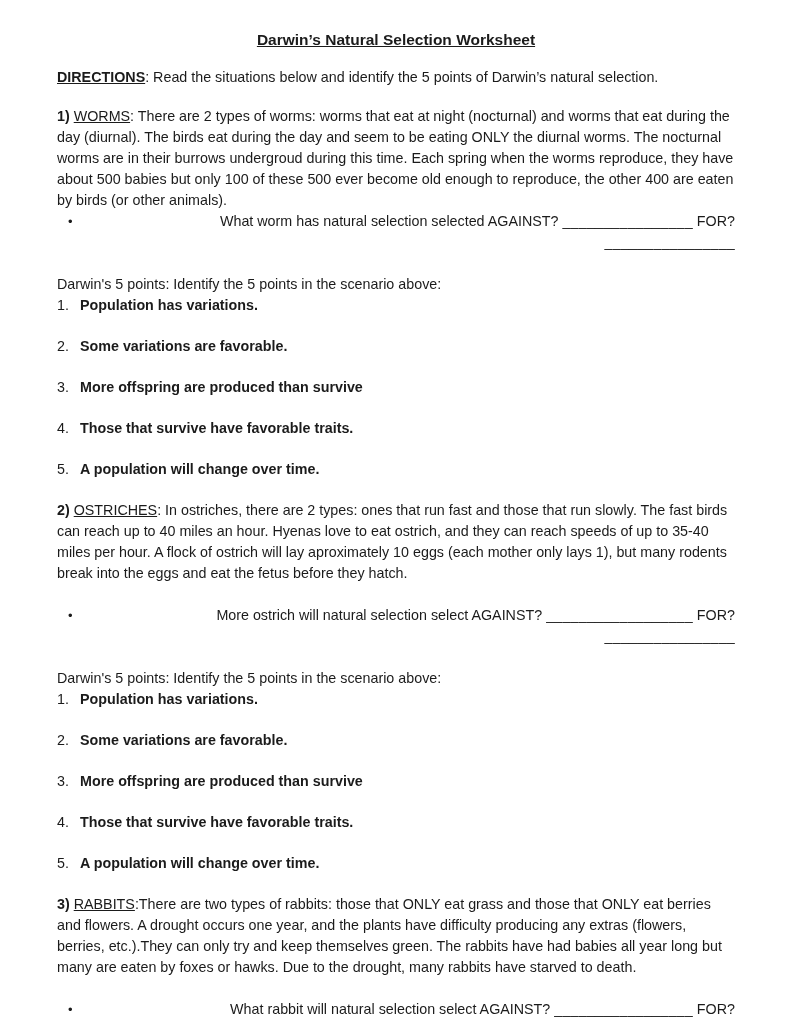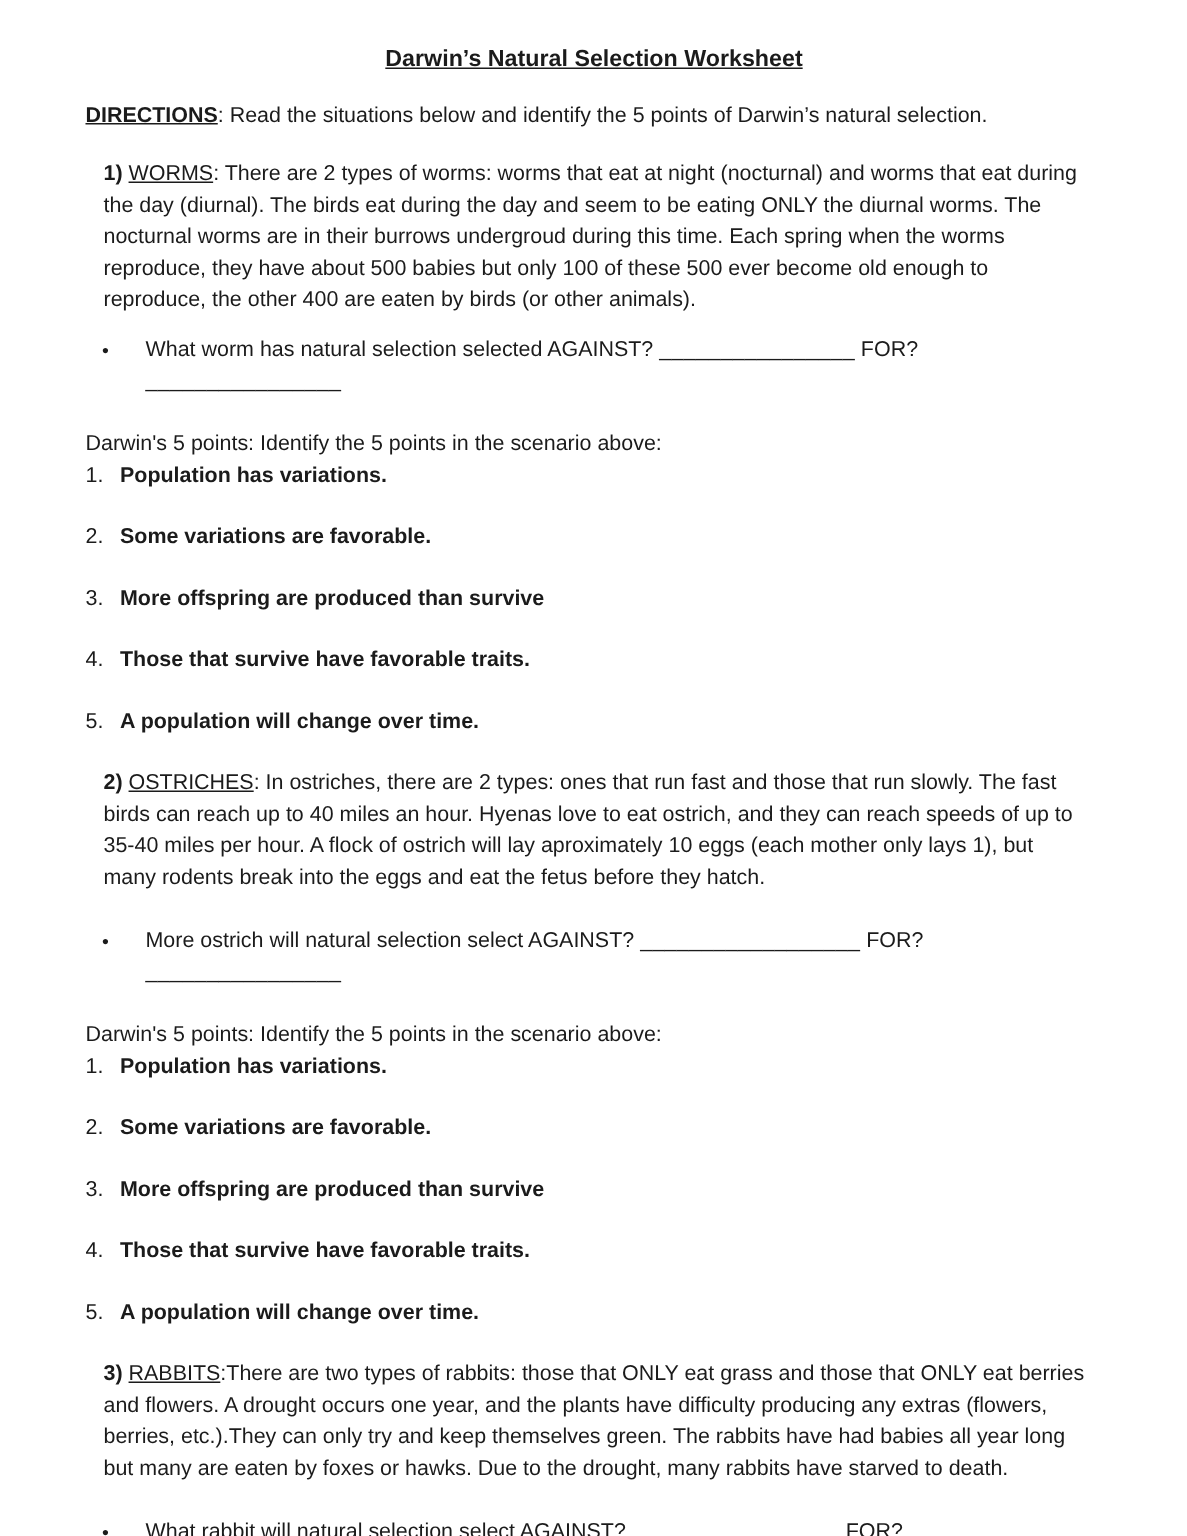"1) WORMS: There are 2" .para { margin: 12px -> 0 }
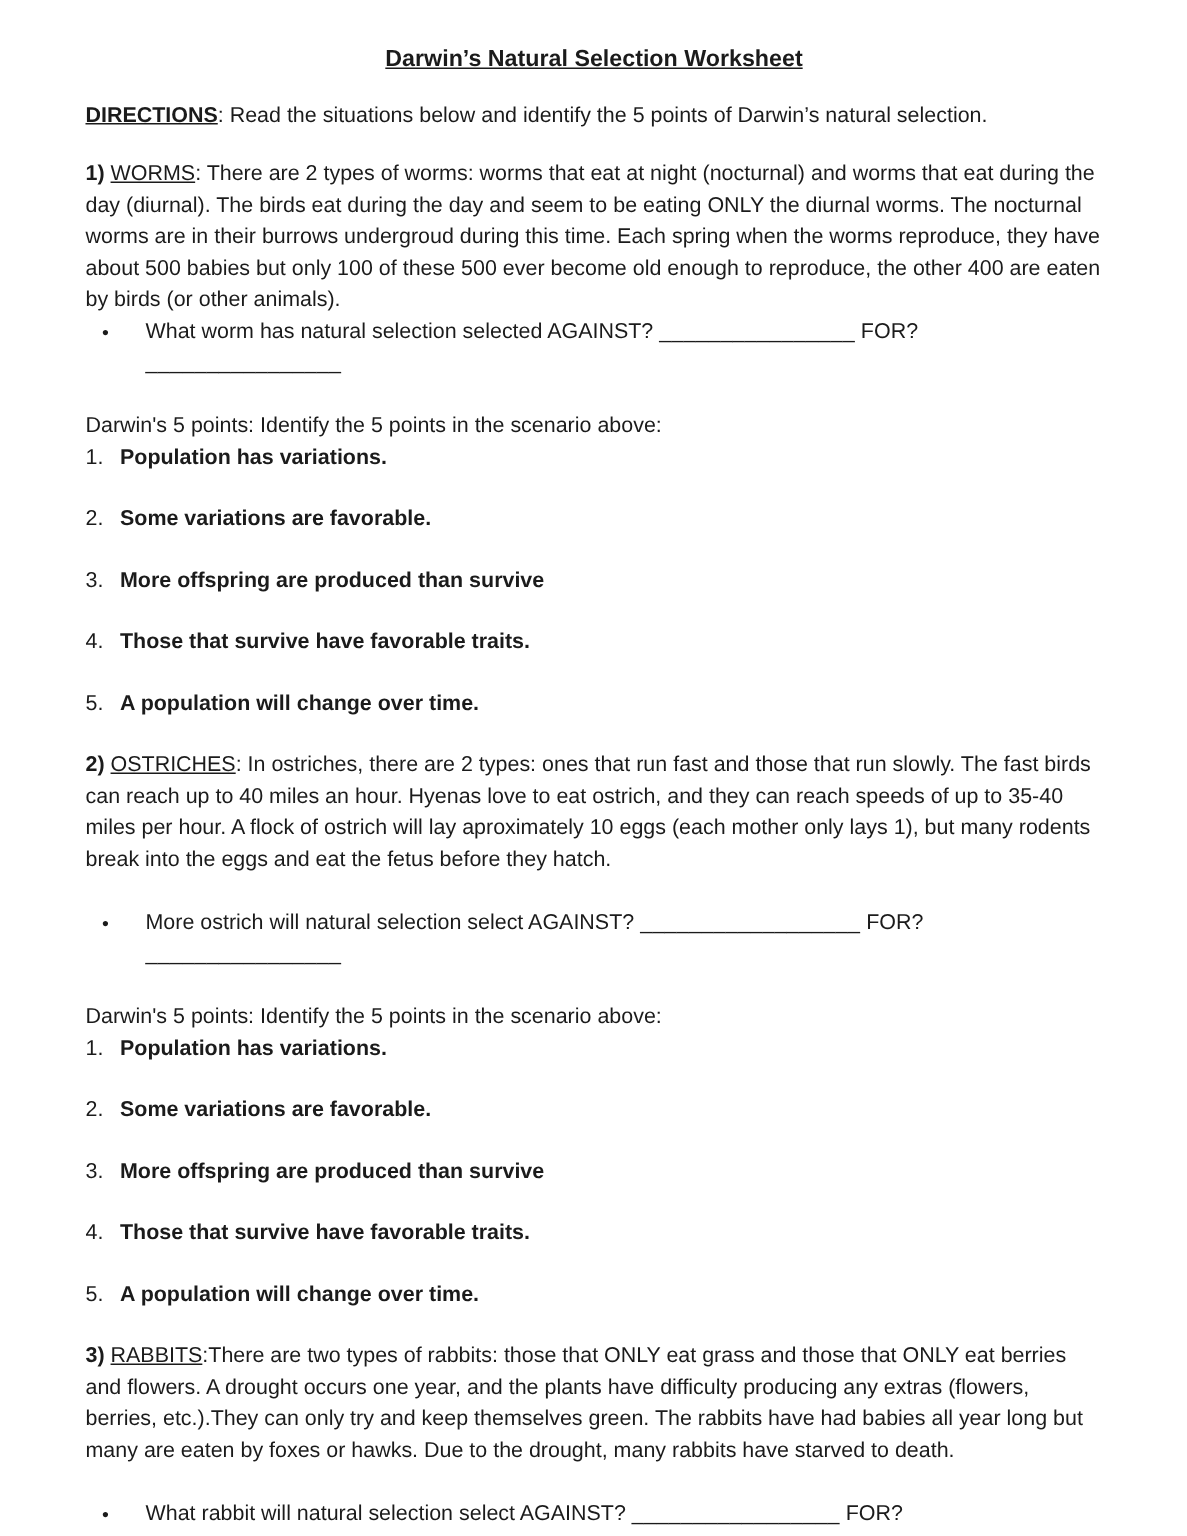"What worm has natural selection" .q { text-align: none -> right }
